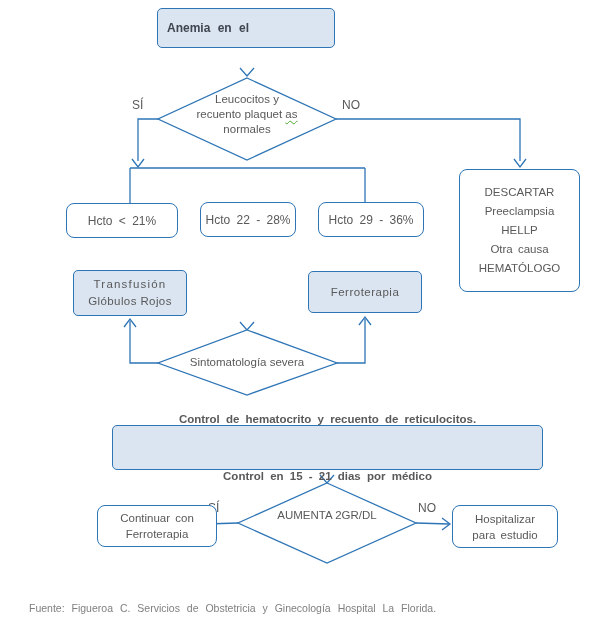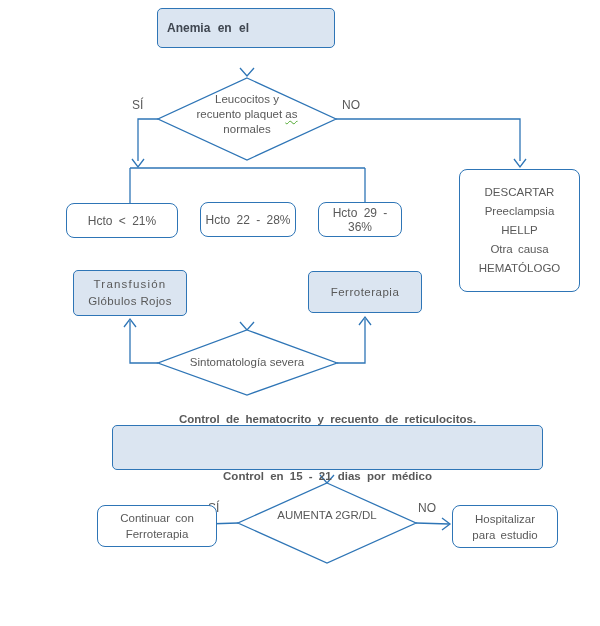"Hcto 29 - 36%" .hcto3 { width: 84px -> 106px }
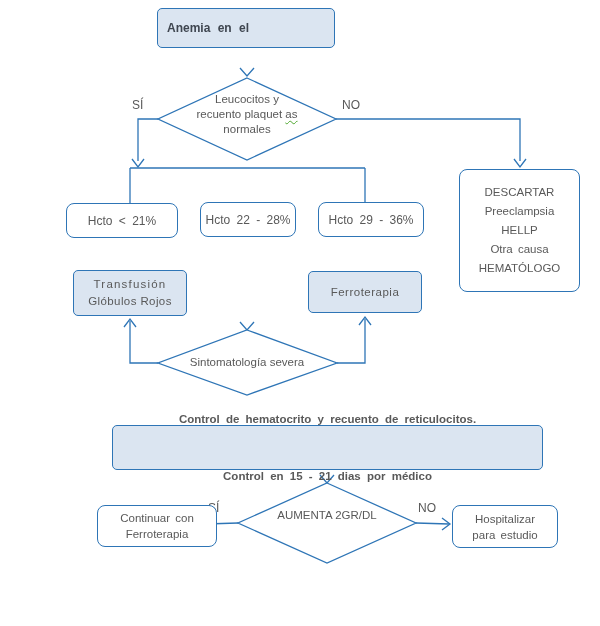"Fuente: Figueroa C. Servicios de" div.footer { html: none -> <div>Fuente: Figueroa C. Servicios de Obstetricia y Ginecología Hospital La Florida.</div> }
